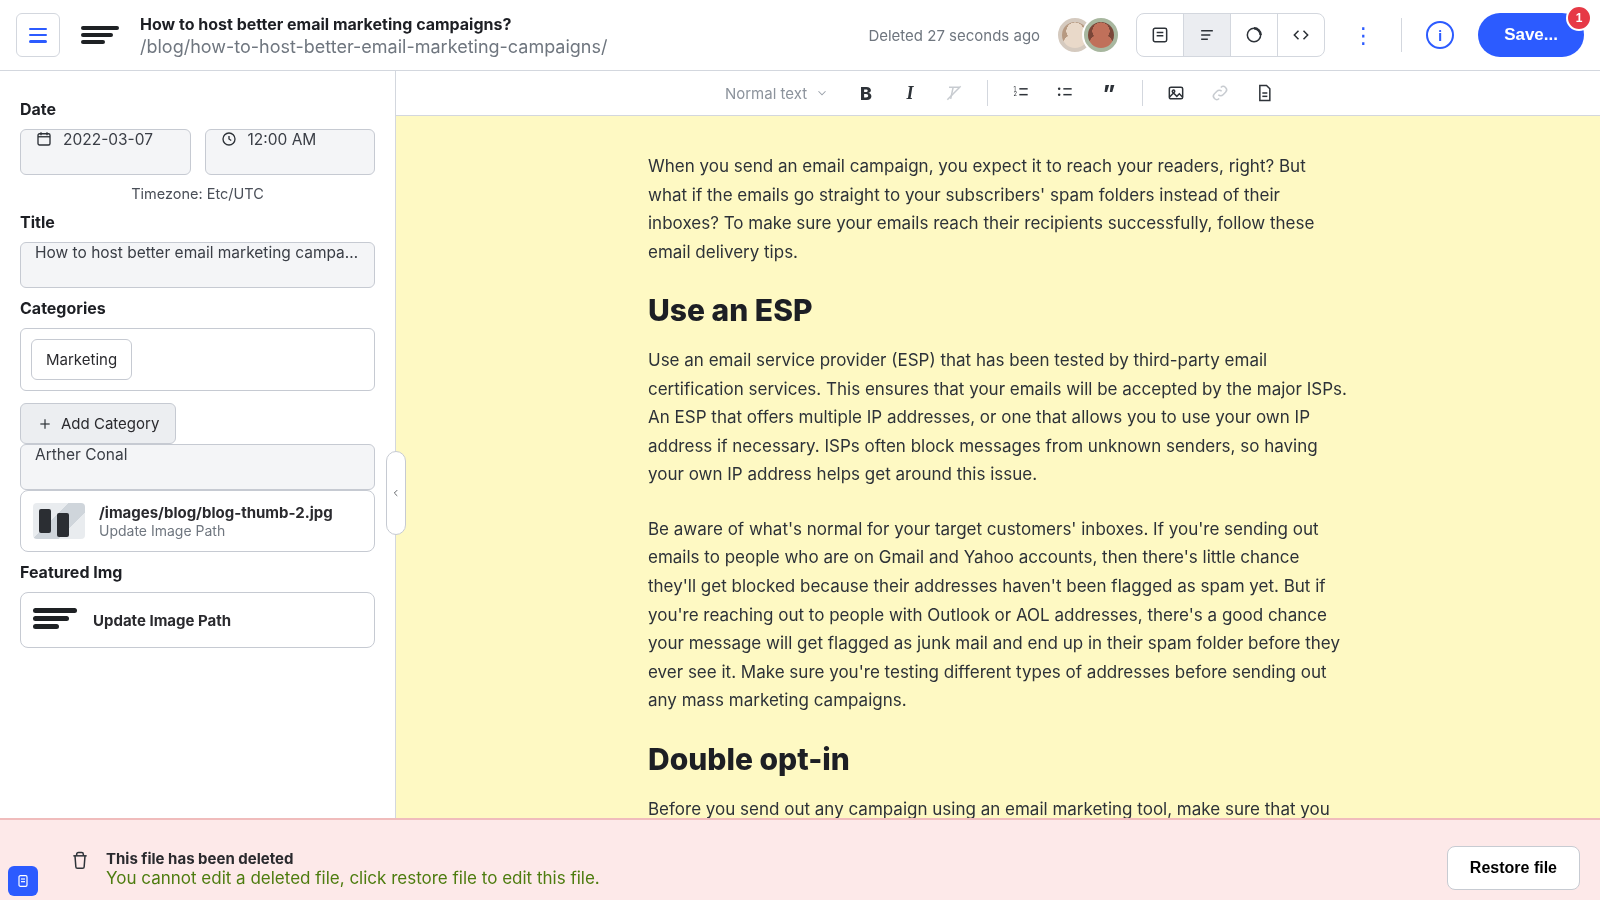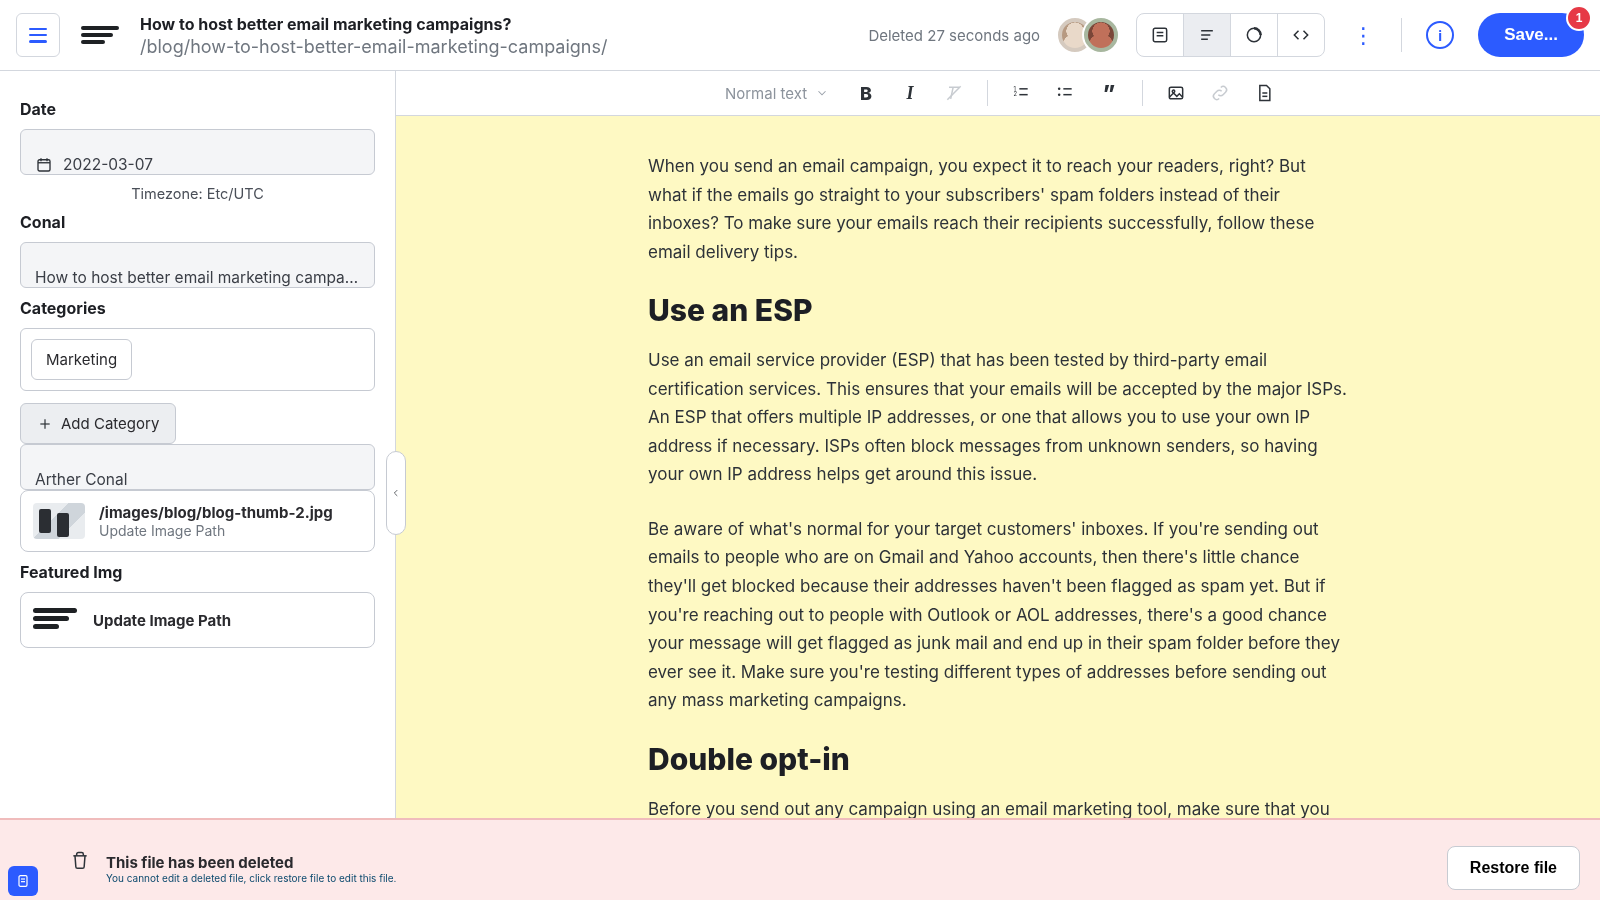"2022-03-07" .input-box { align-items: flex-end -> flex-start }
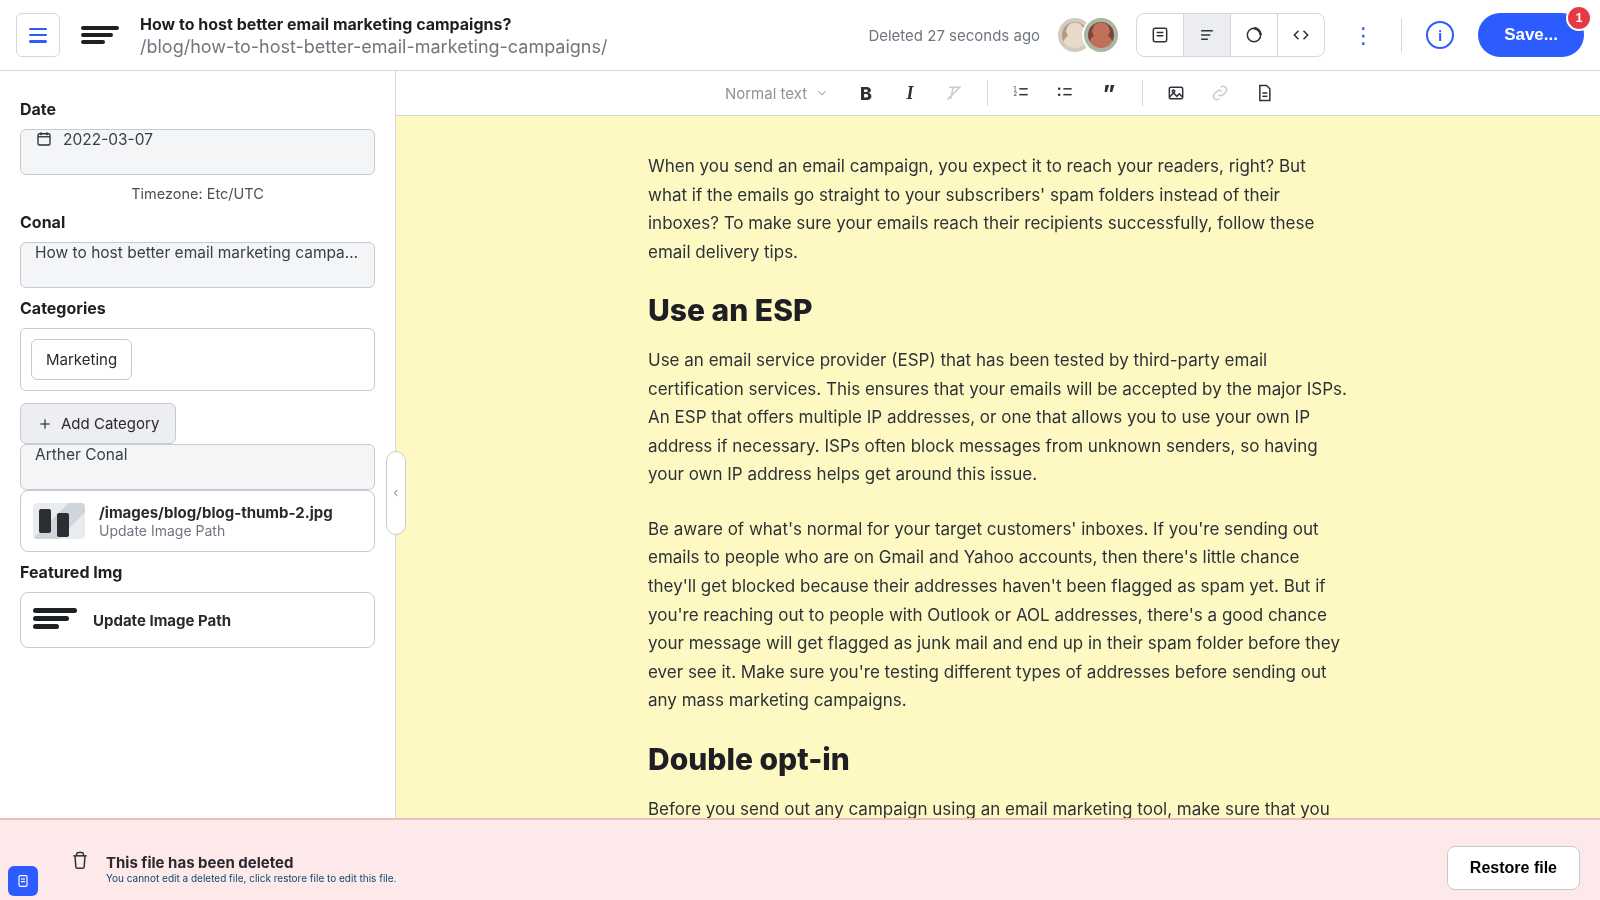"12:00 AM" div.input-box { html: none -> <div> <svg> <circle></circle> <polyline></polyline> </svg> <span>12:00 AM</span> </div> }
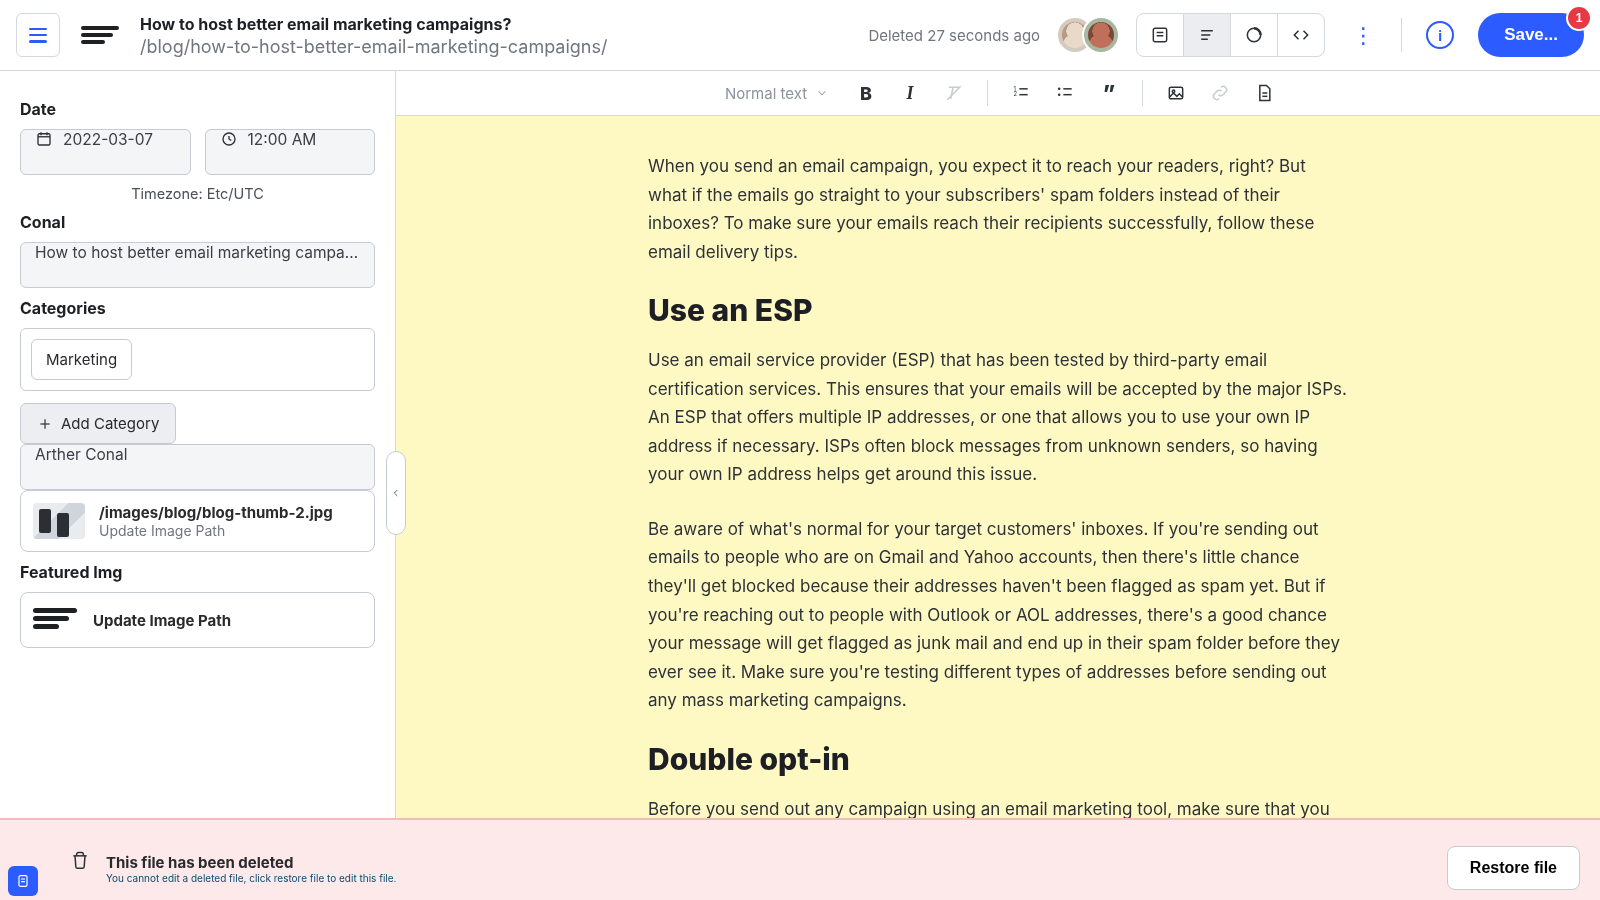"Conal" div.field-label { text: Conal -> Title }
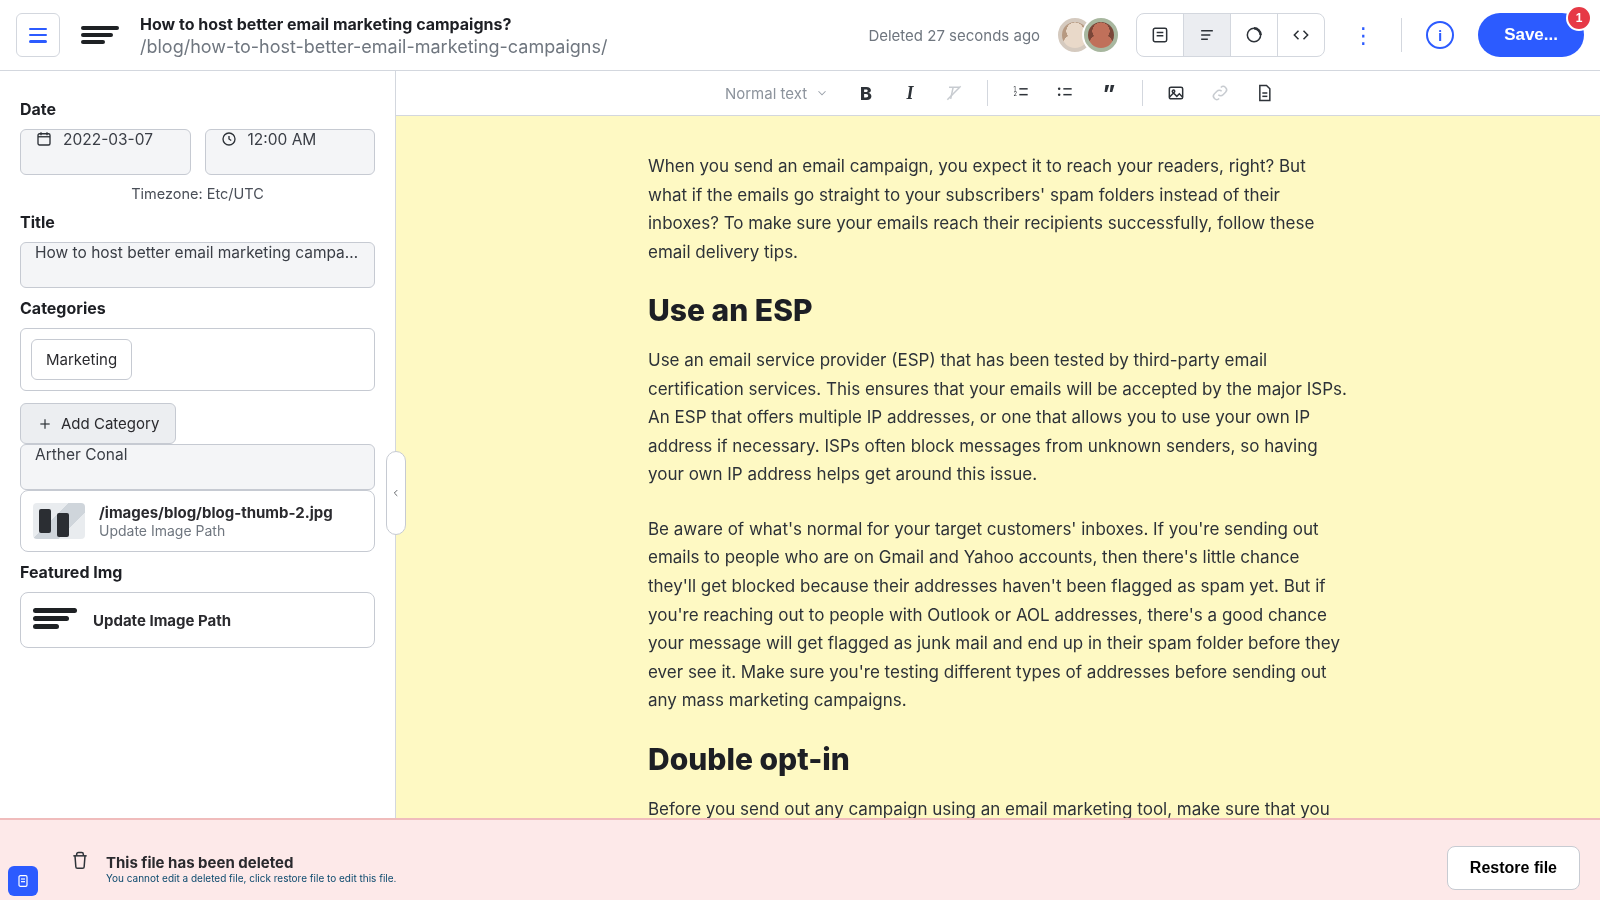"You cannot edit a deleted" .dsub { color: #0c4a6e -> #4d7c0f; font-size: 10px -> 17px }
